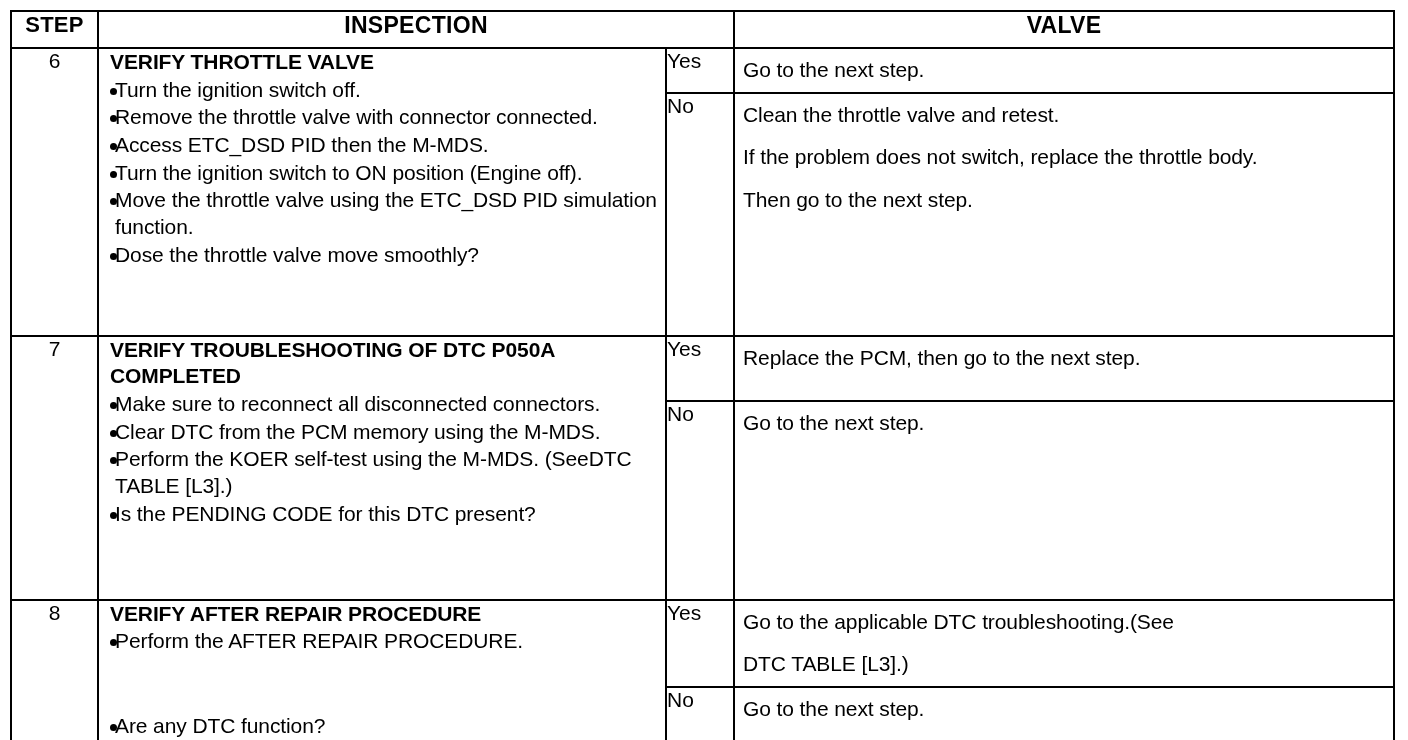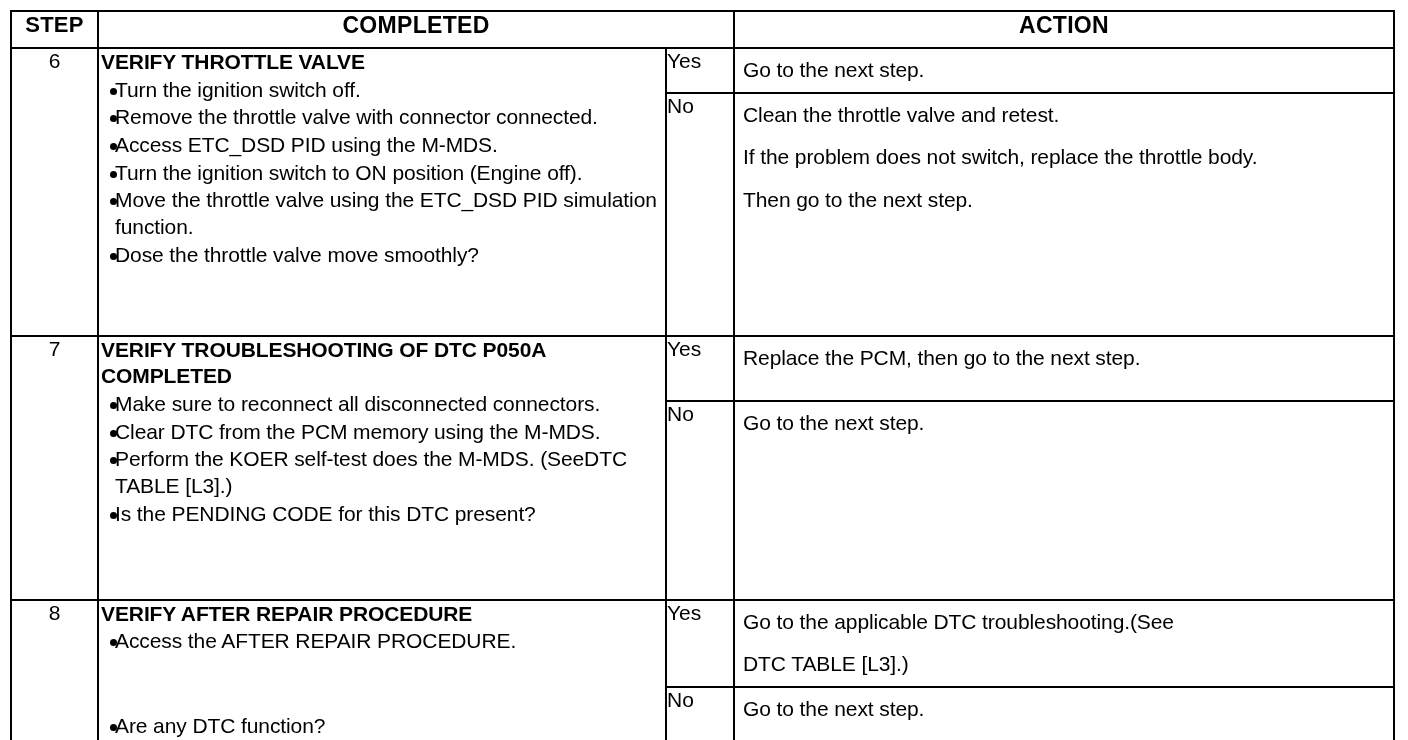"COMPLETED" th.h-insp { text: COMPLETED -> INSPECTION }
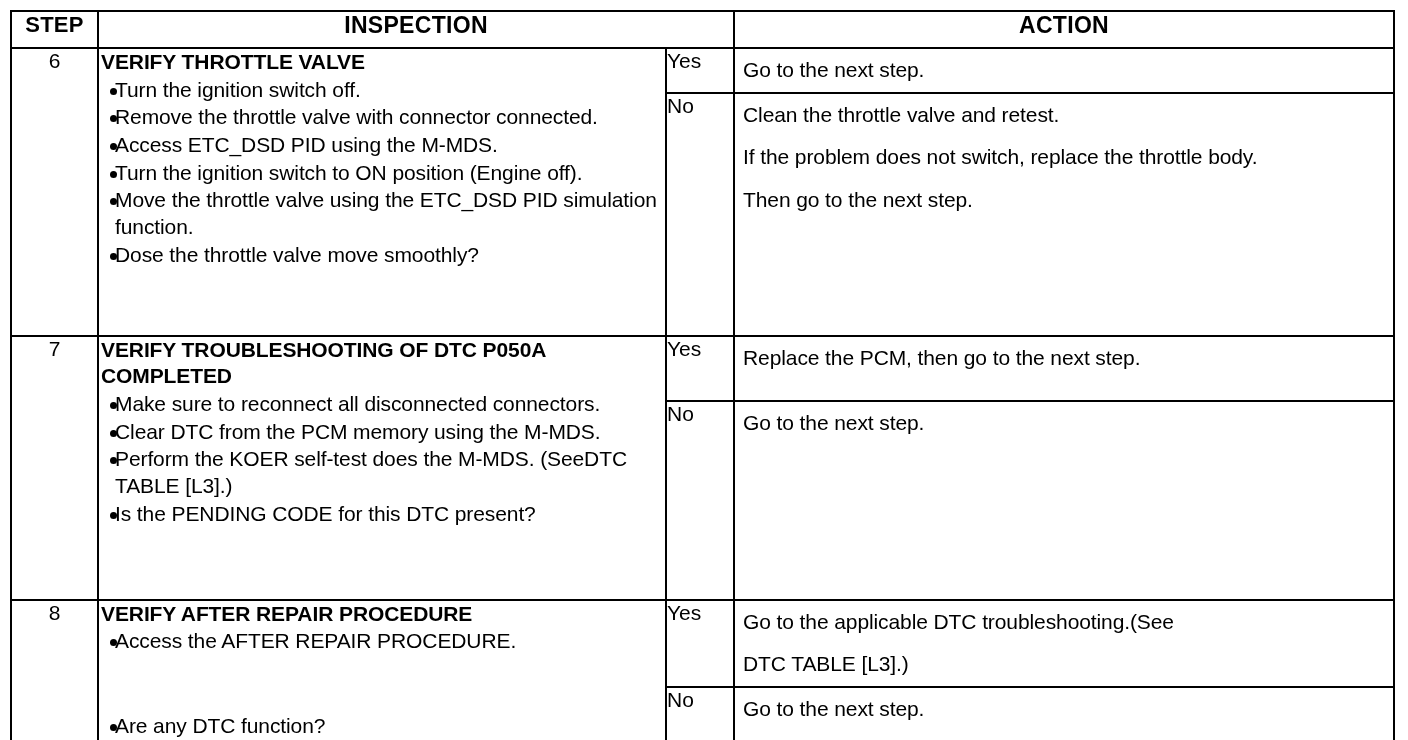"ACTION" th.h-action { text: ACTION -> VALVE }
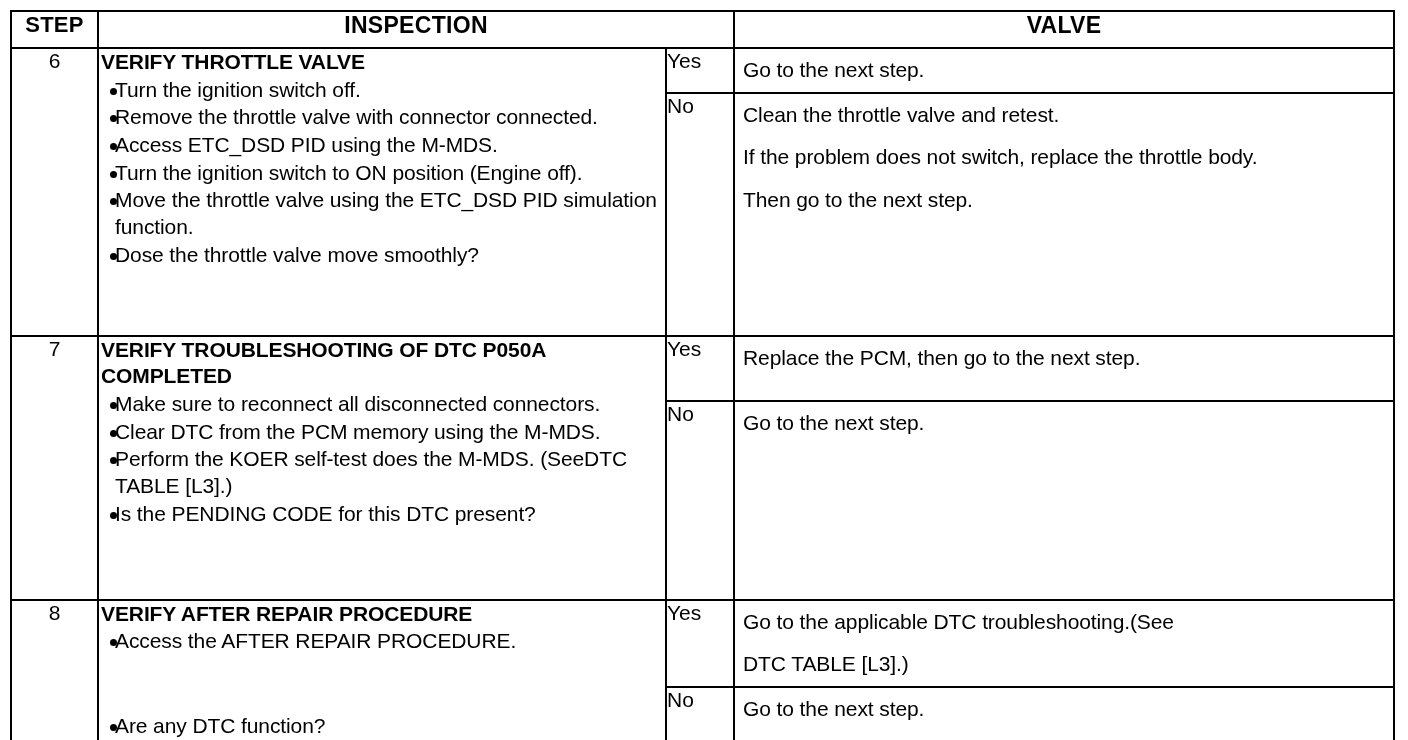"VERIFY THROTTLE VALVE" .insp-title { padding-left: 2px -> 11px }
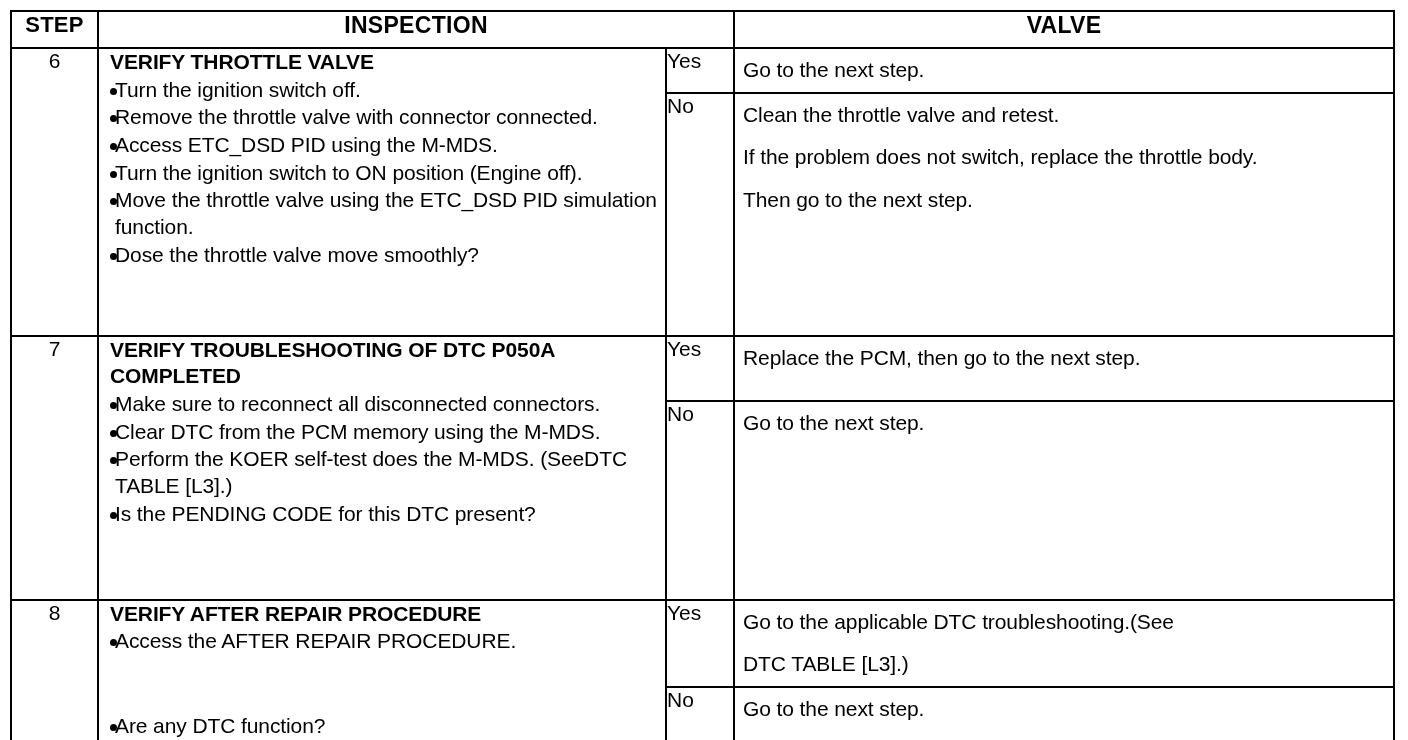"Access ETC_DSD PID using the" li { text: using -> then }
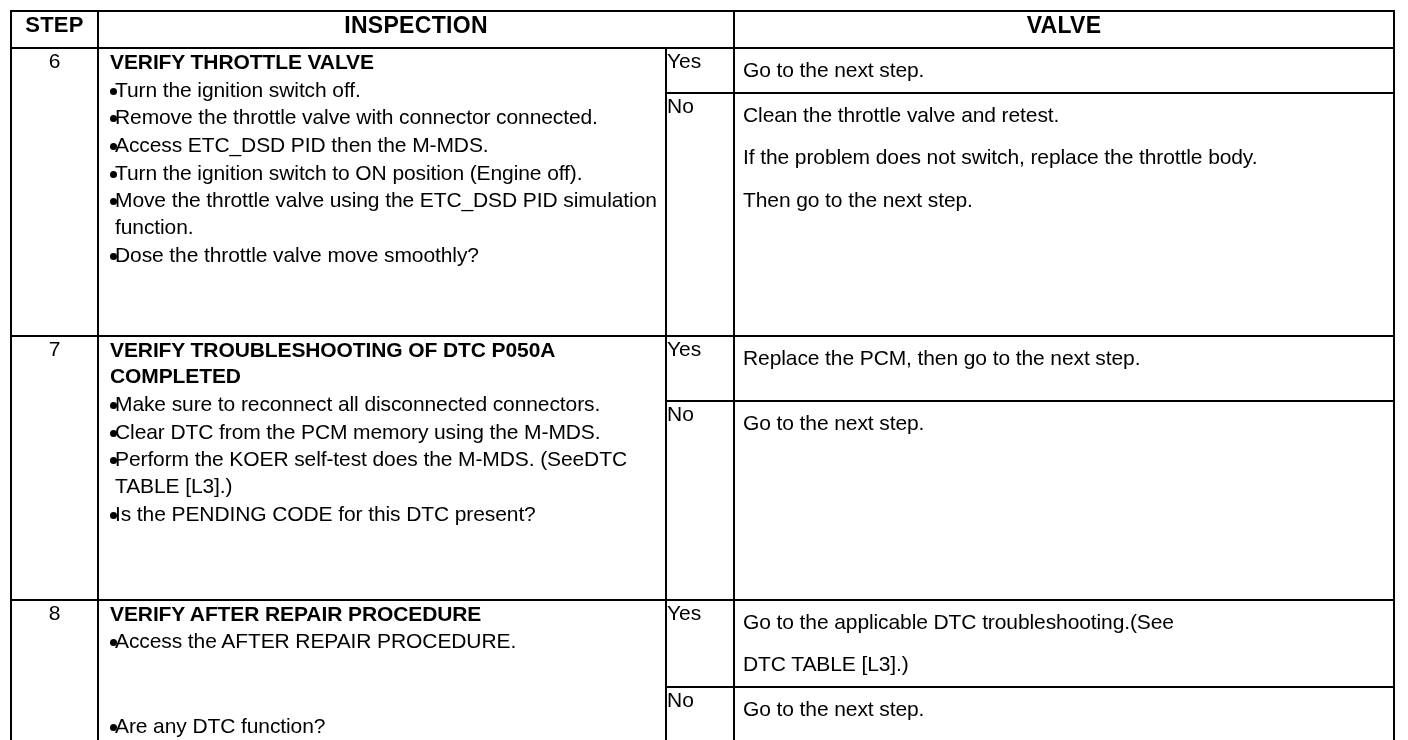"Perform the KOER self-test does" li { text: does -> using }
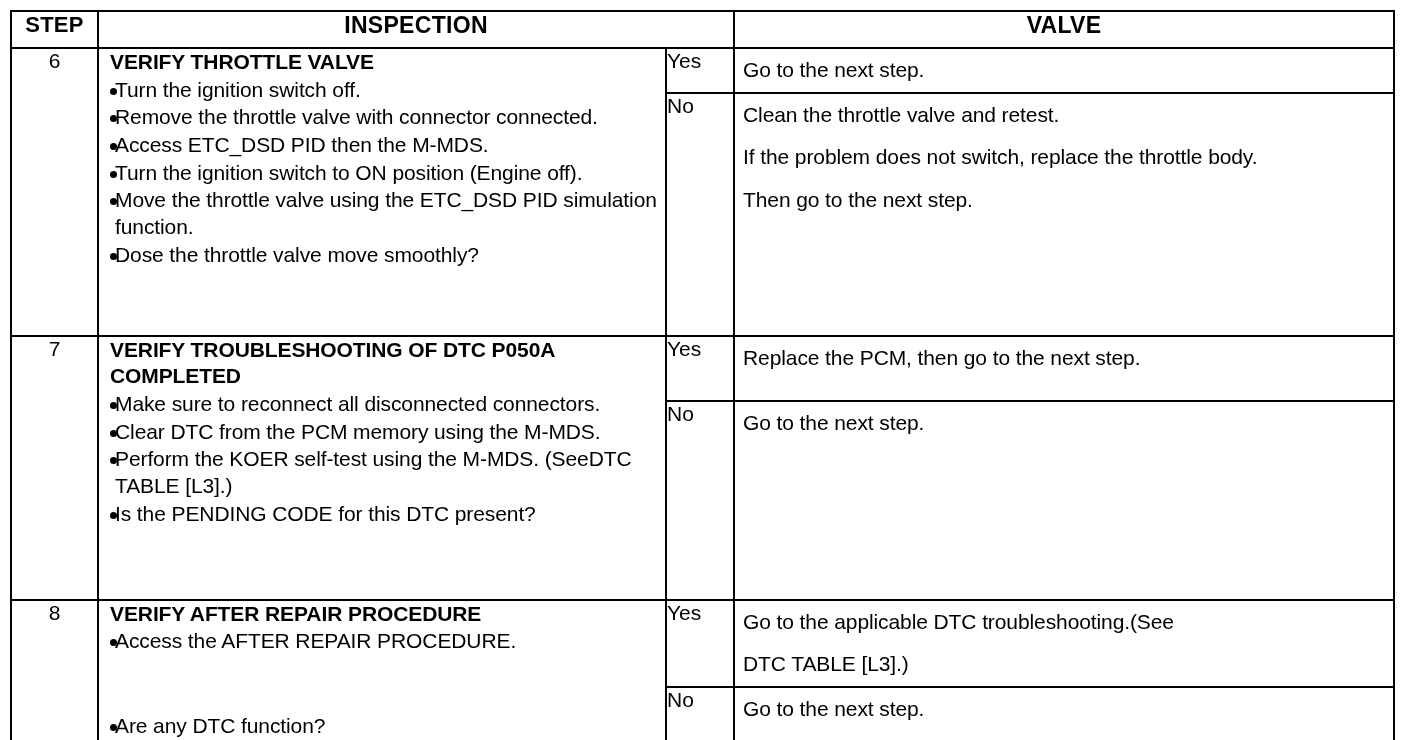"Access the AFTER REPAIR PROCEDURE." li { text: Access -> Perform }
